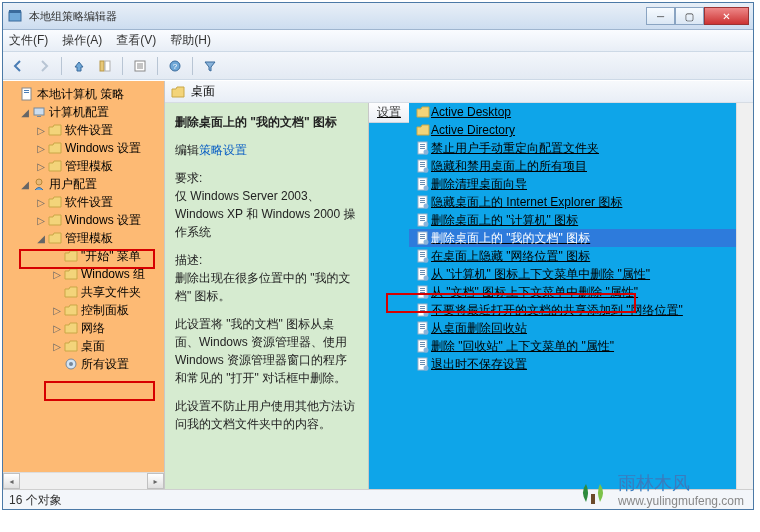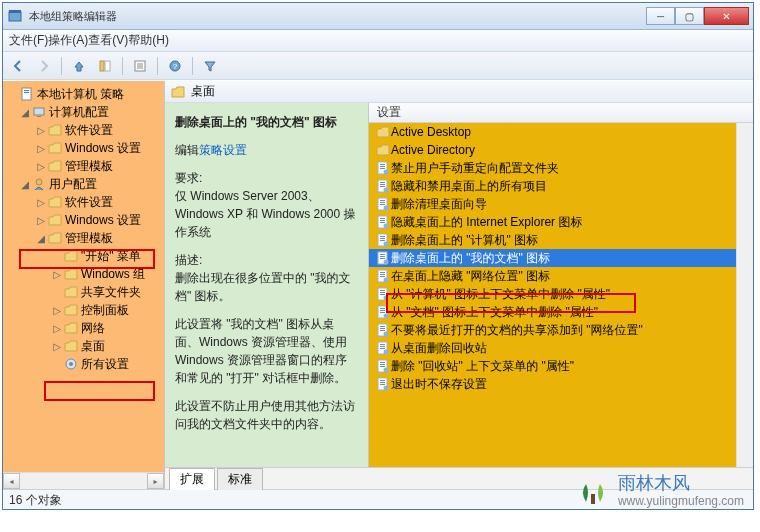"文件(F)" .menubar { gap: none -> 14px }
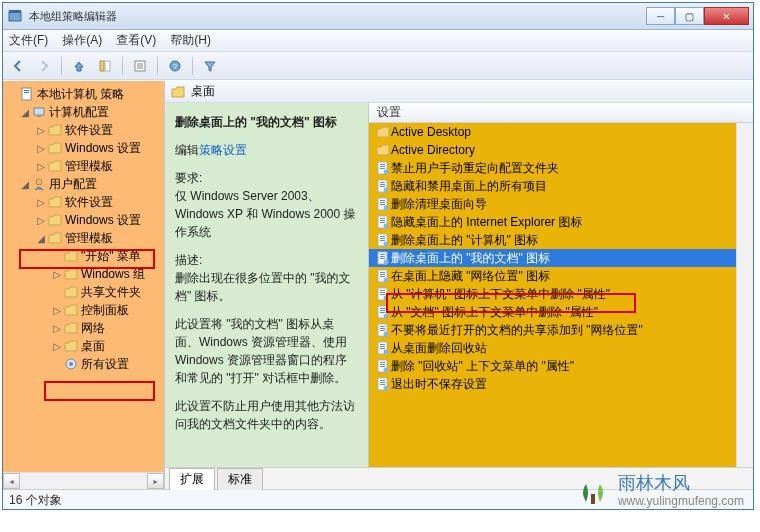"设置" .list-pane { background: #eab308 -> #0ea5e9; flex-direction: column -> row; text-decoration: none -> underline }
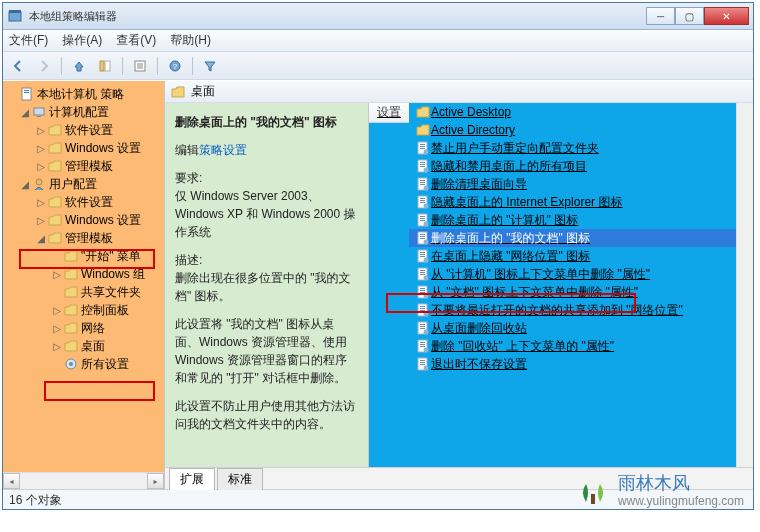"扩展" div.tabs-bar { html: <div> <div>扩展</div> <div>标准</div> </div> -> none }
